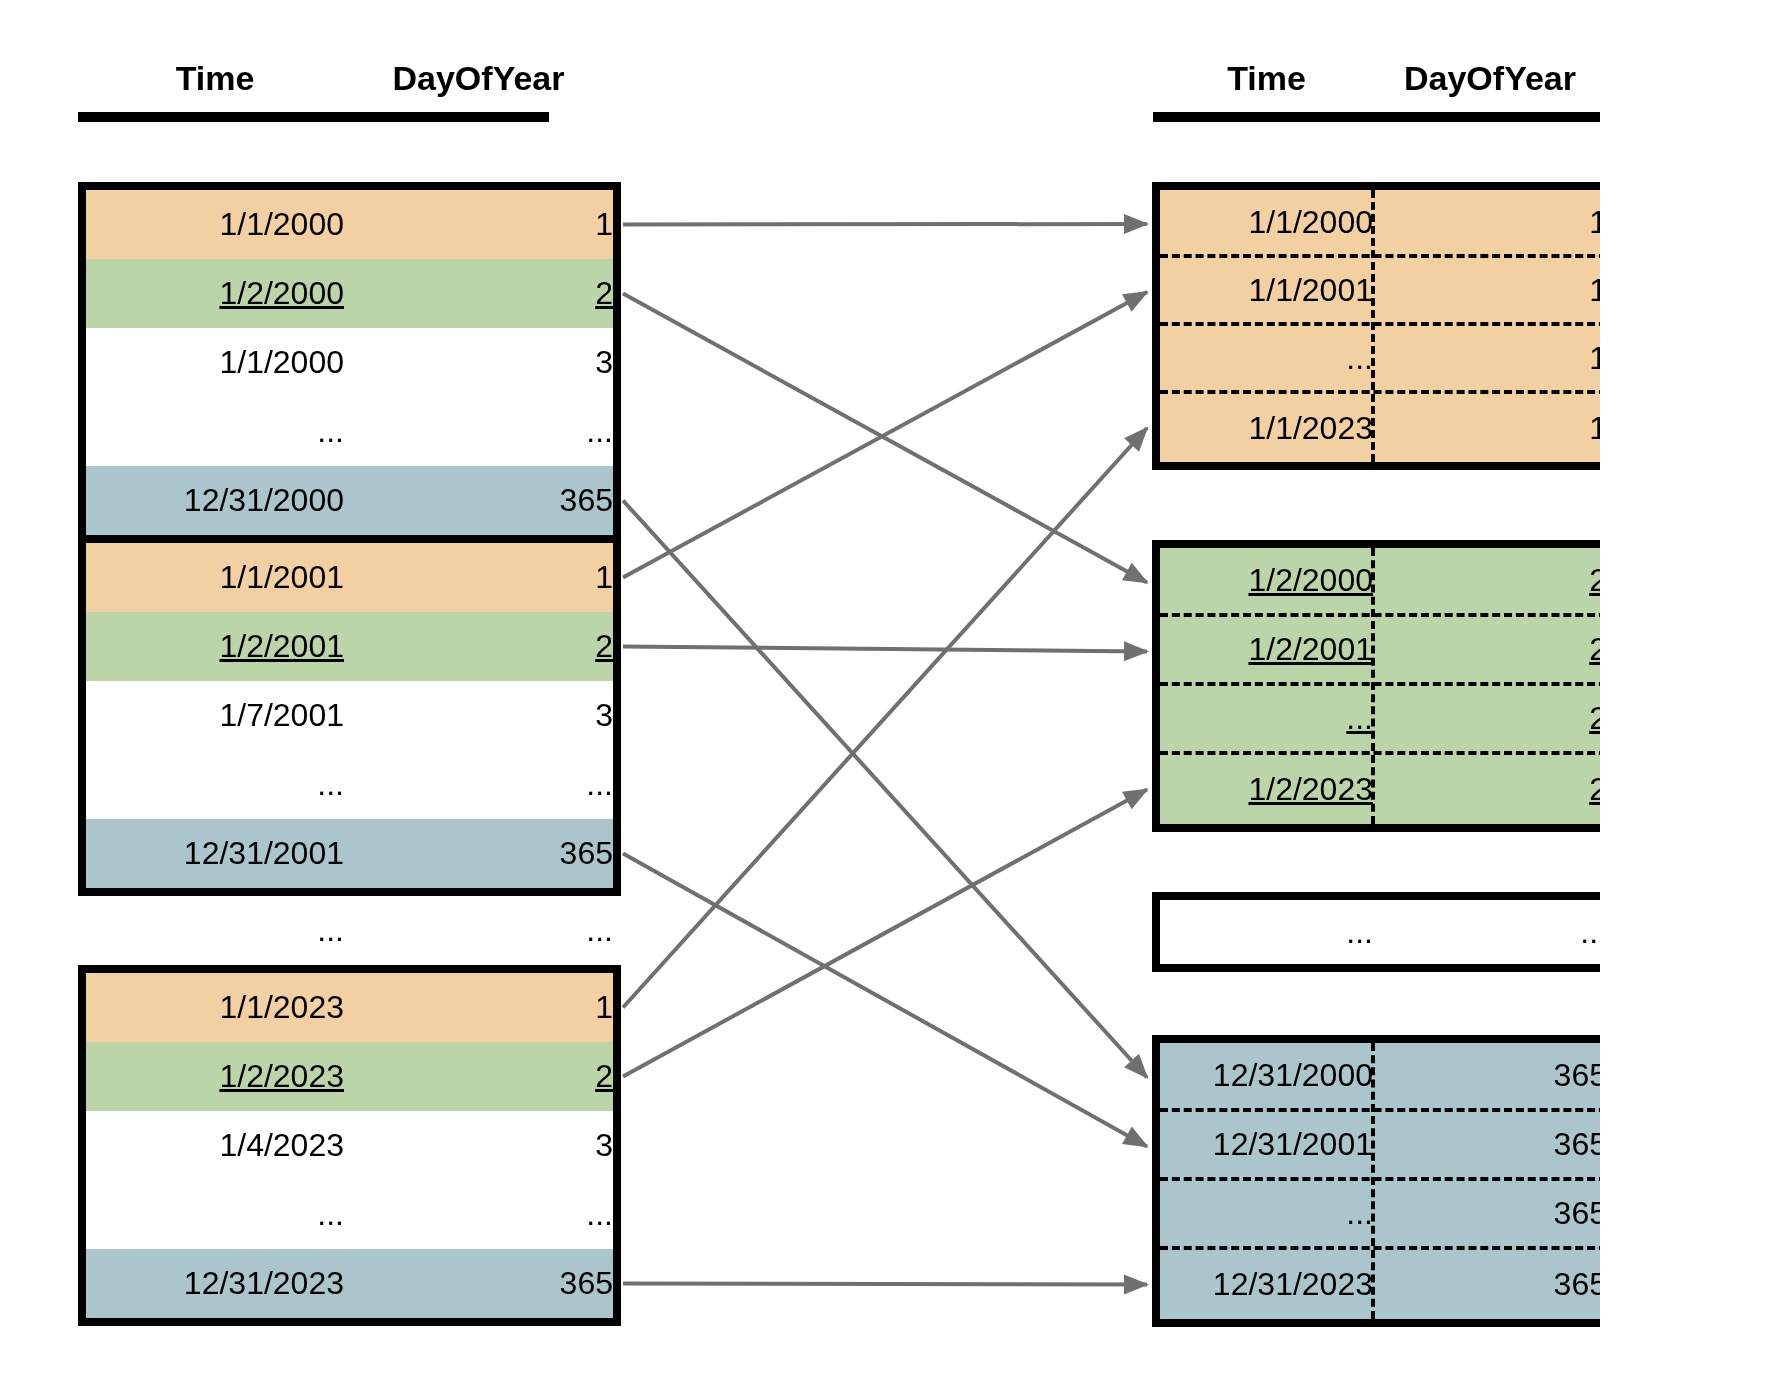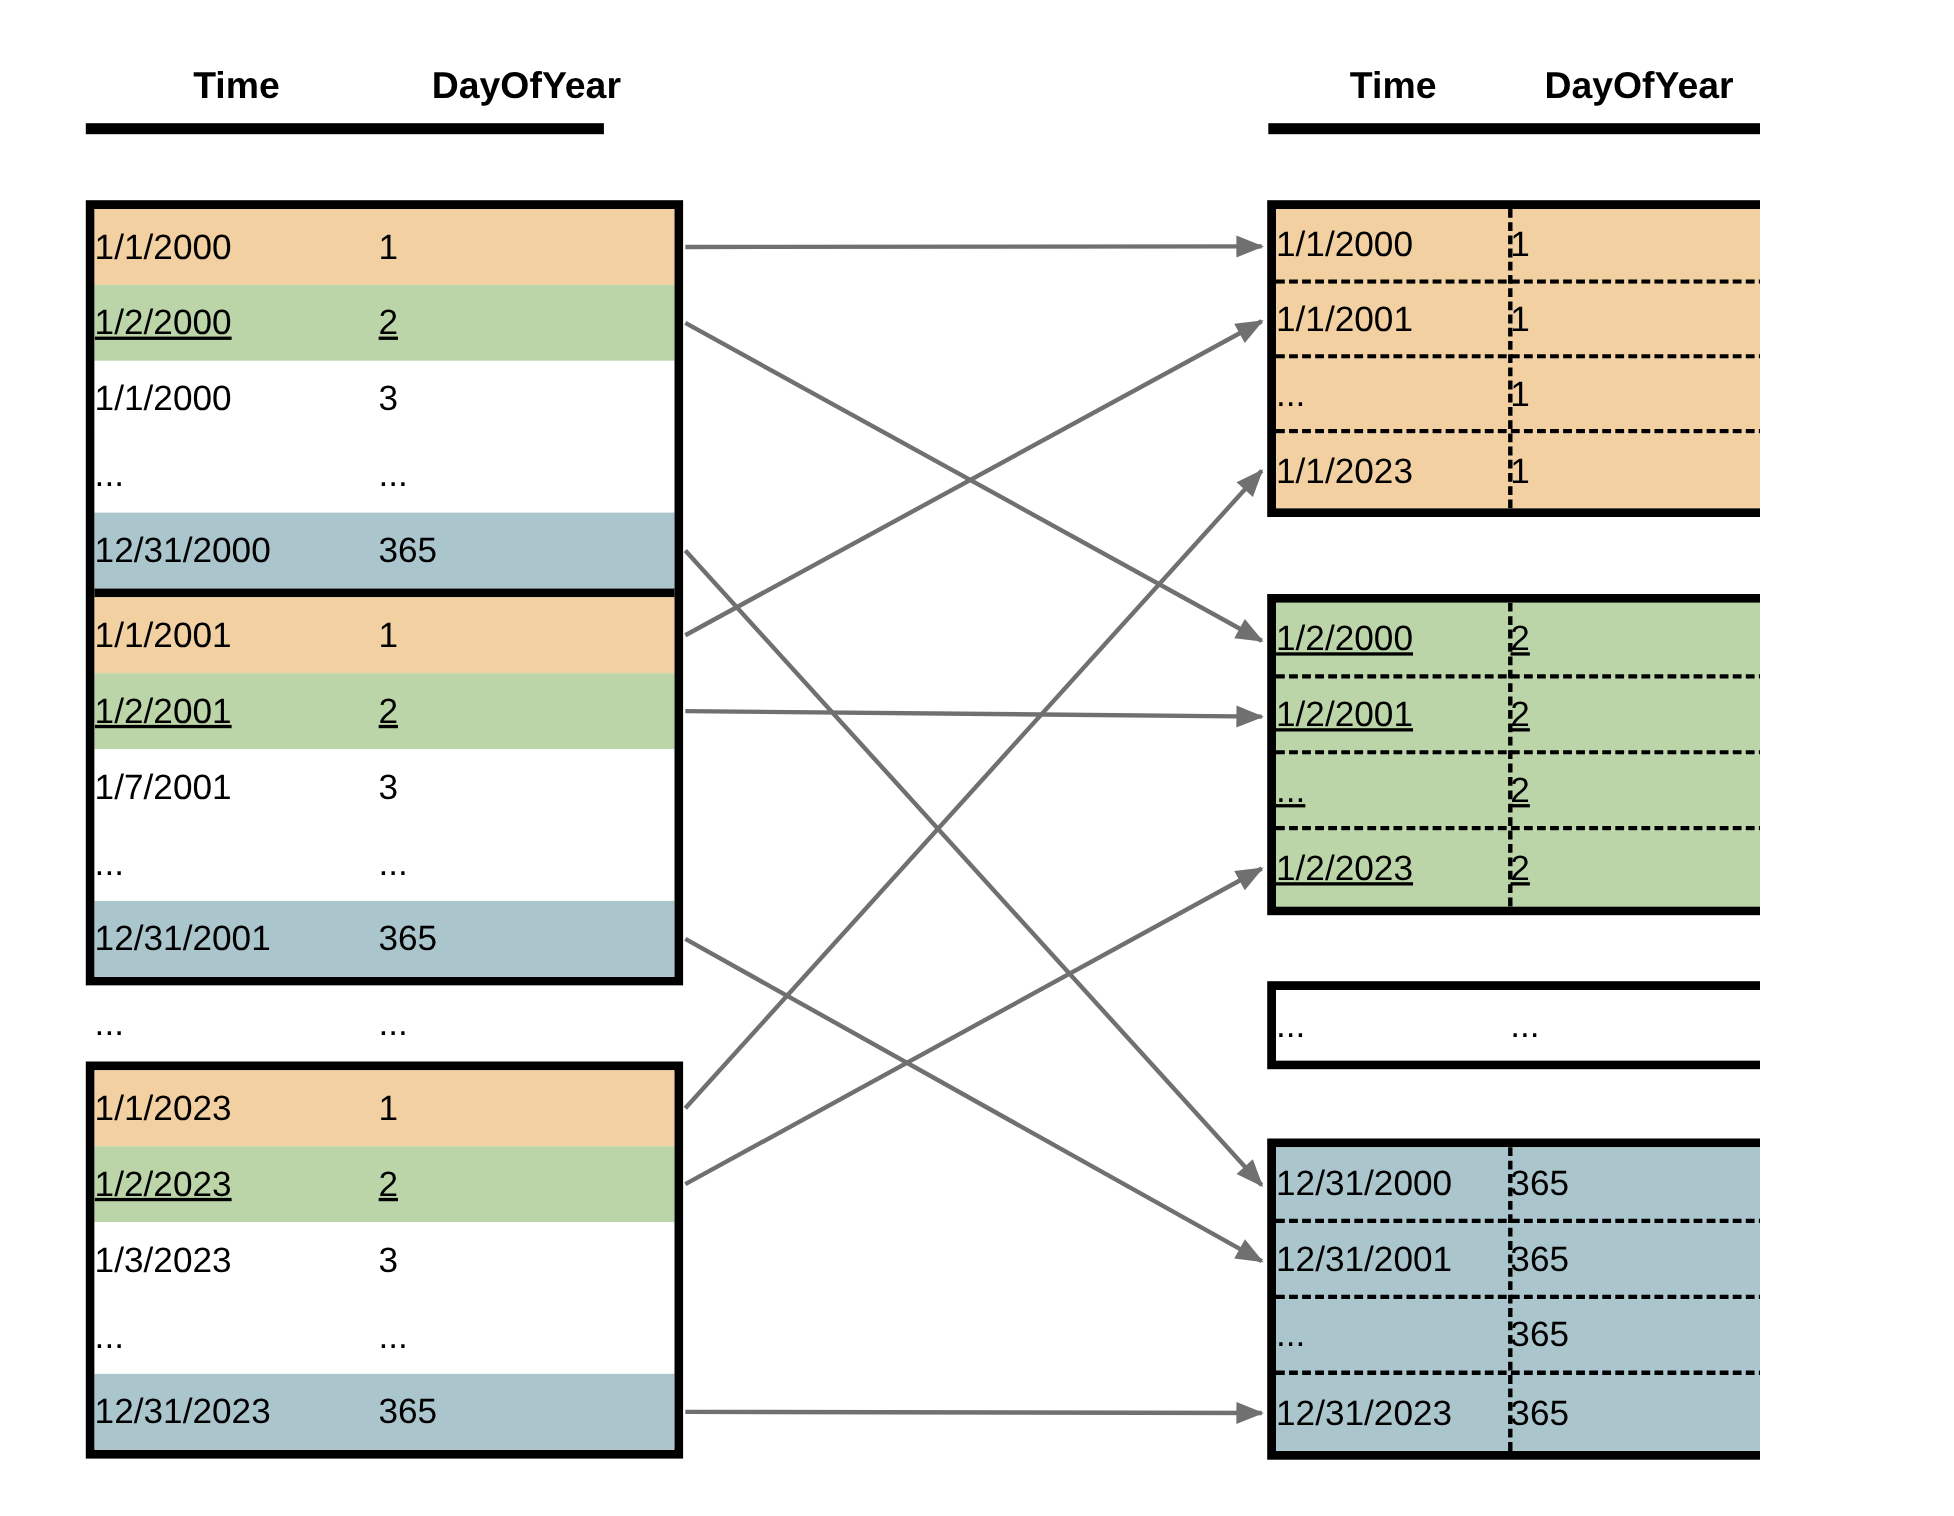"1/1/2000" .row .cell { text-align: left -> right }
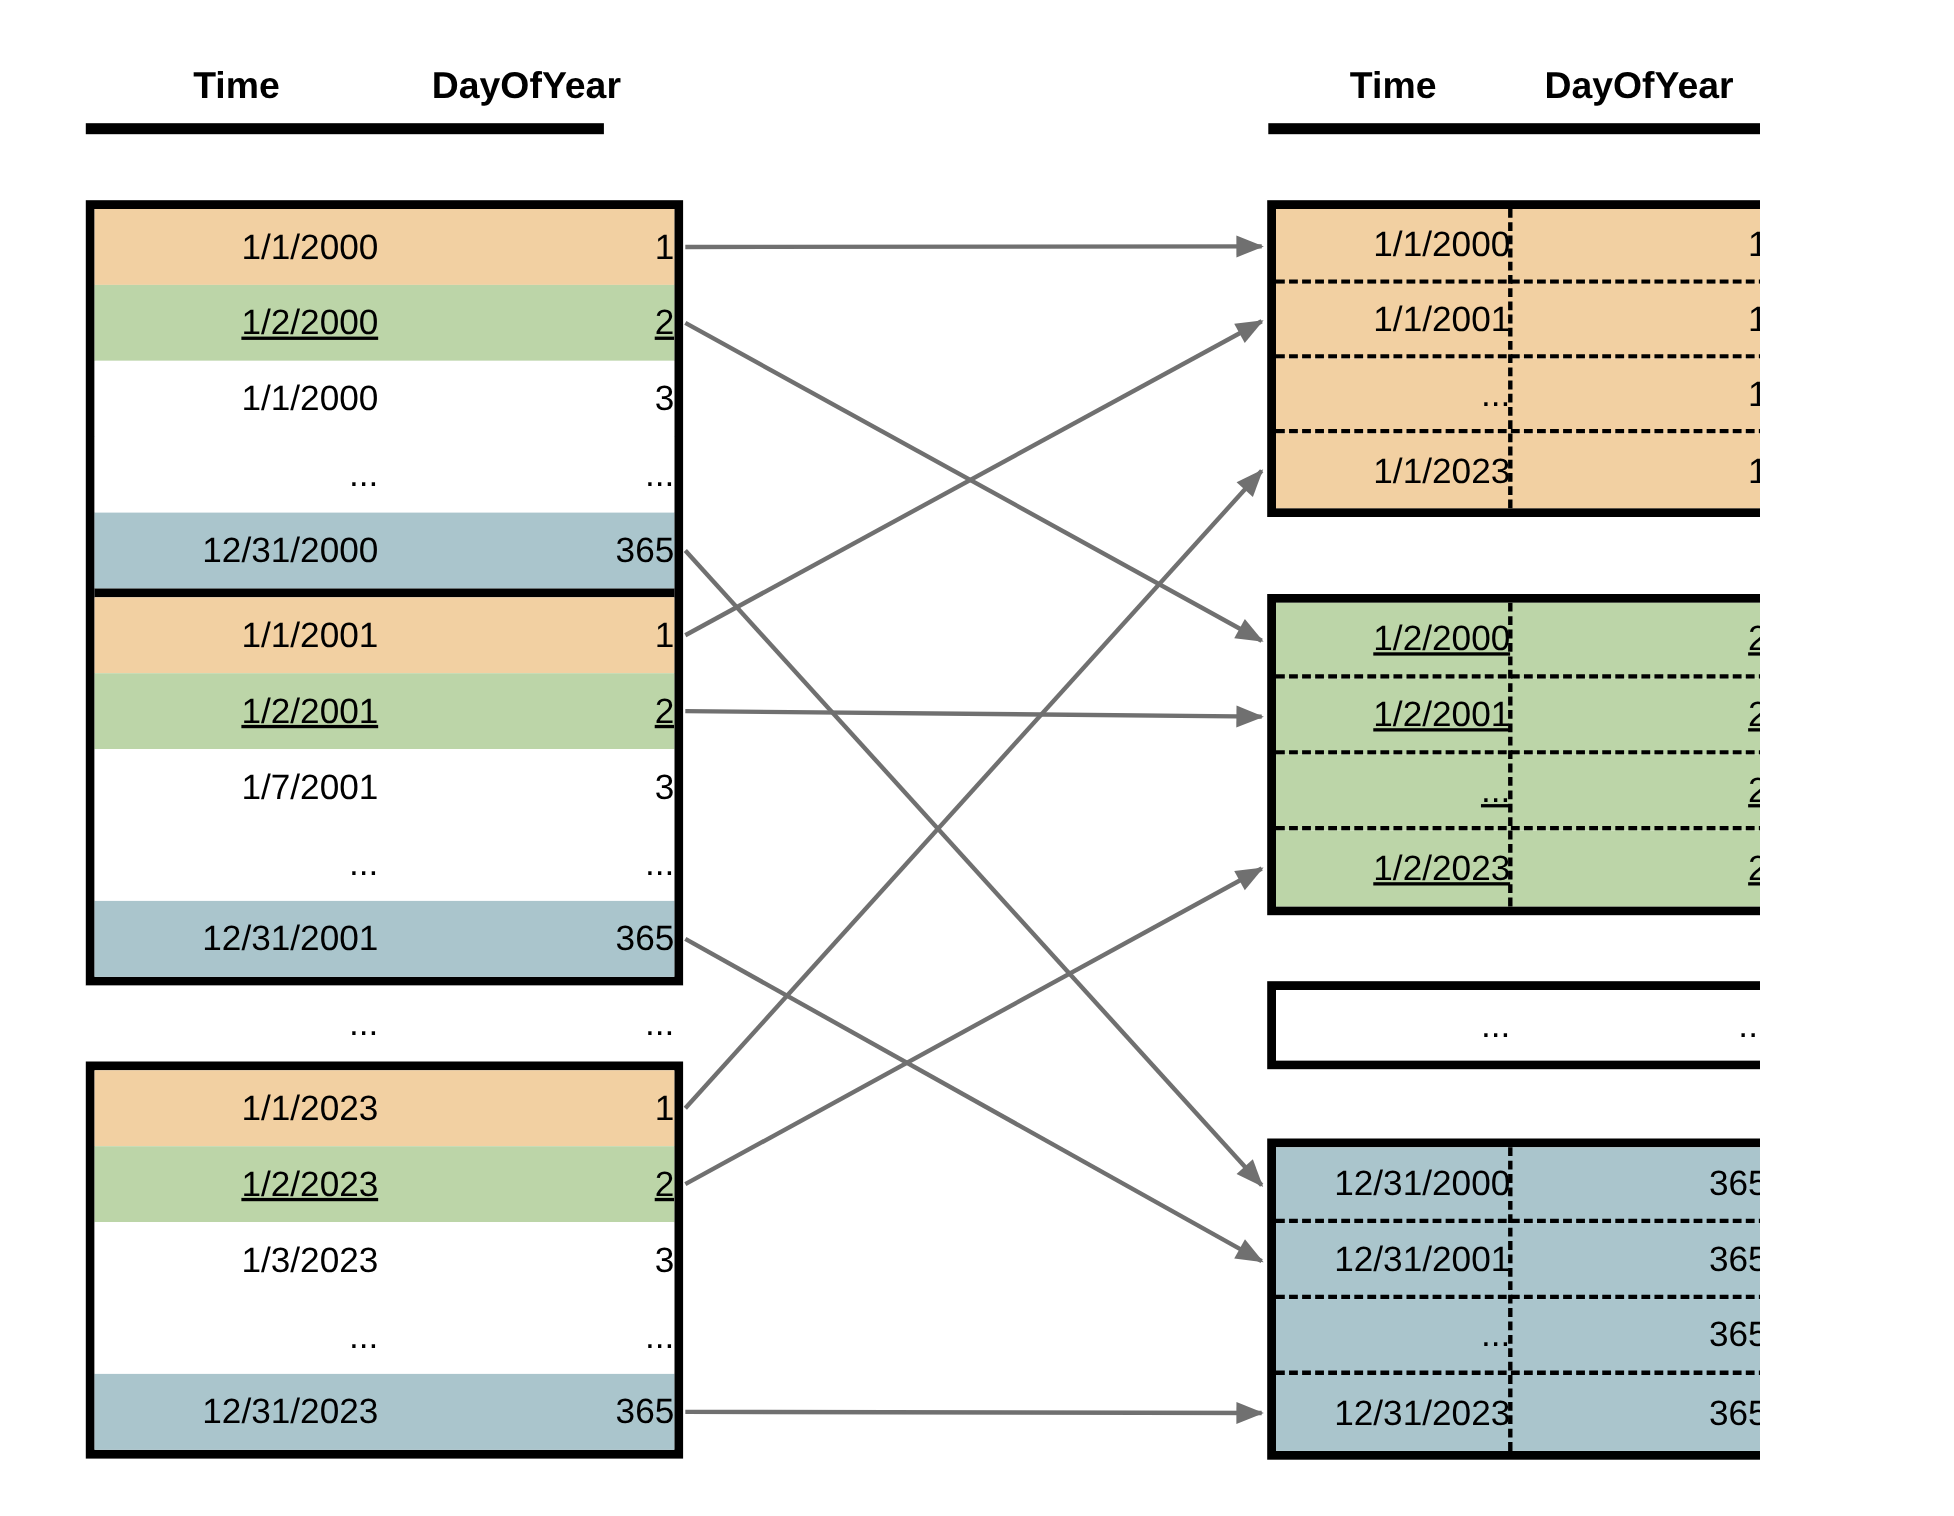"1/3/2023" div.cell { text: 1/3/2023 -> 1/4/2023 }
